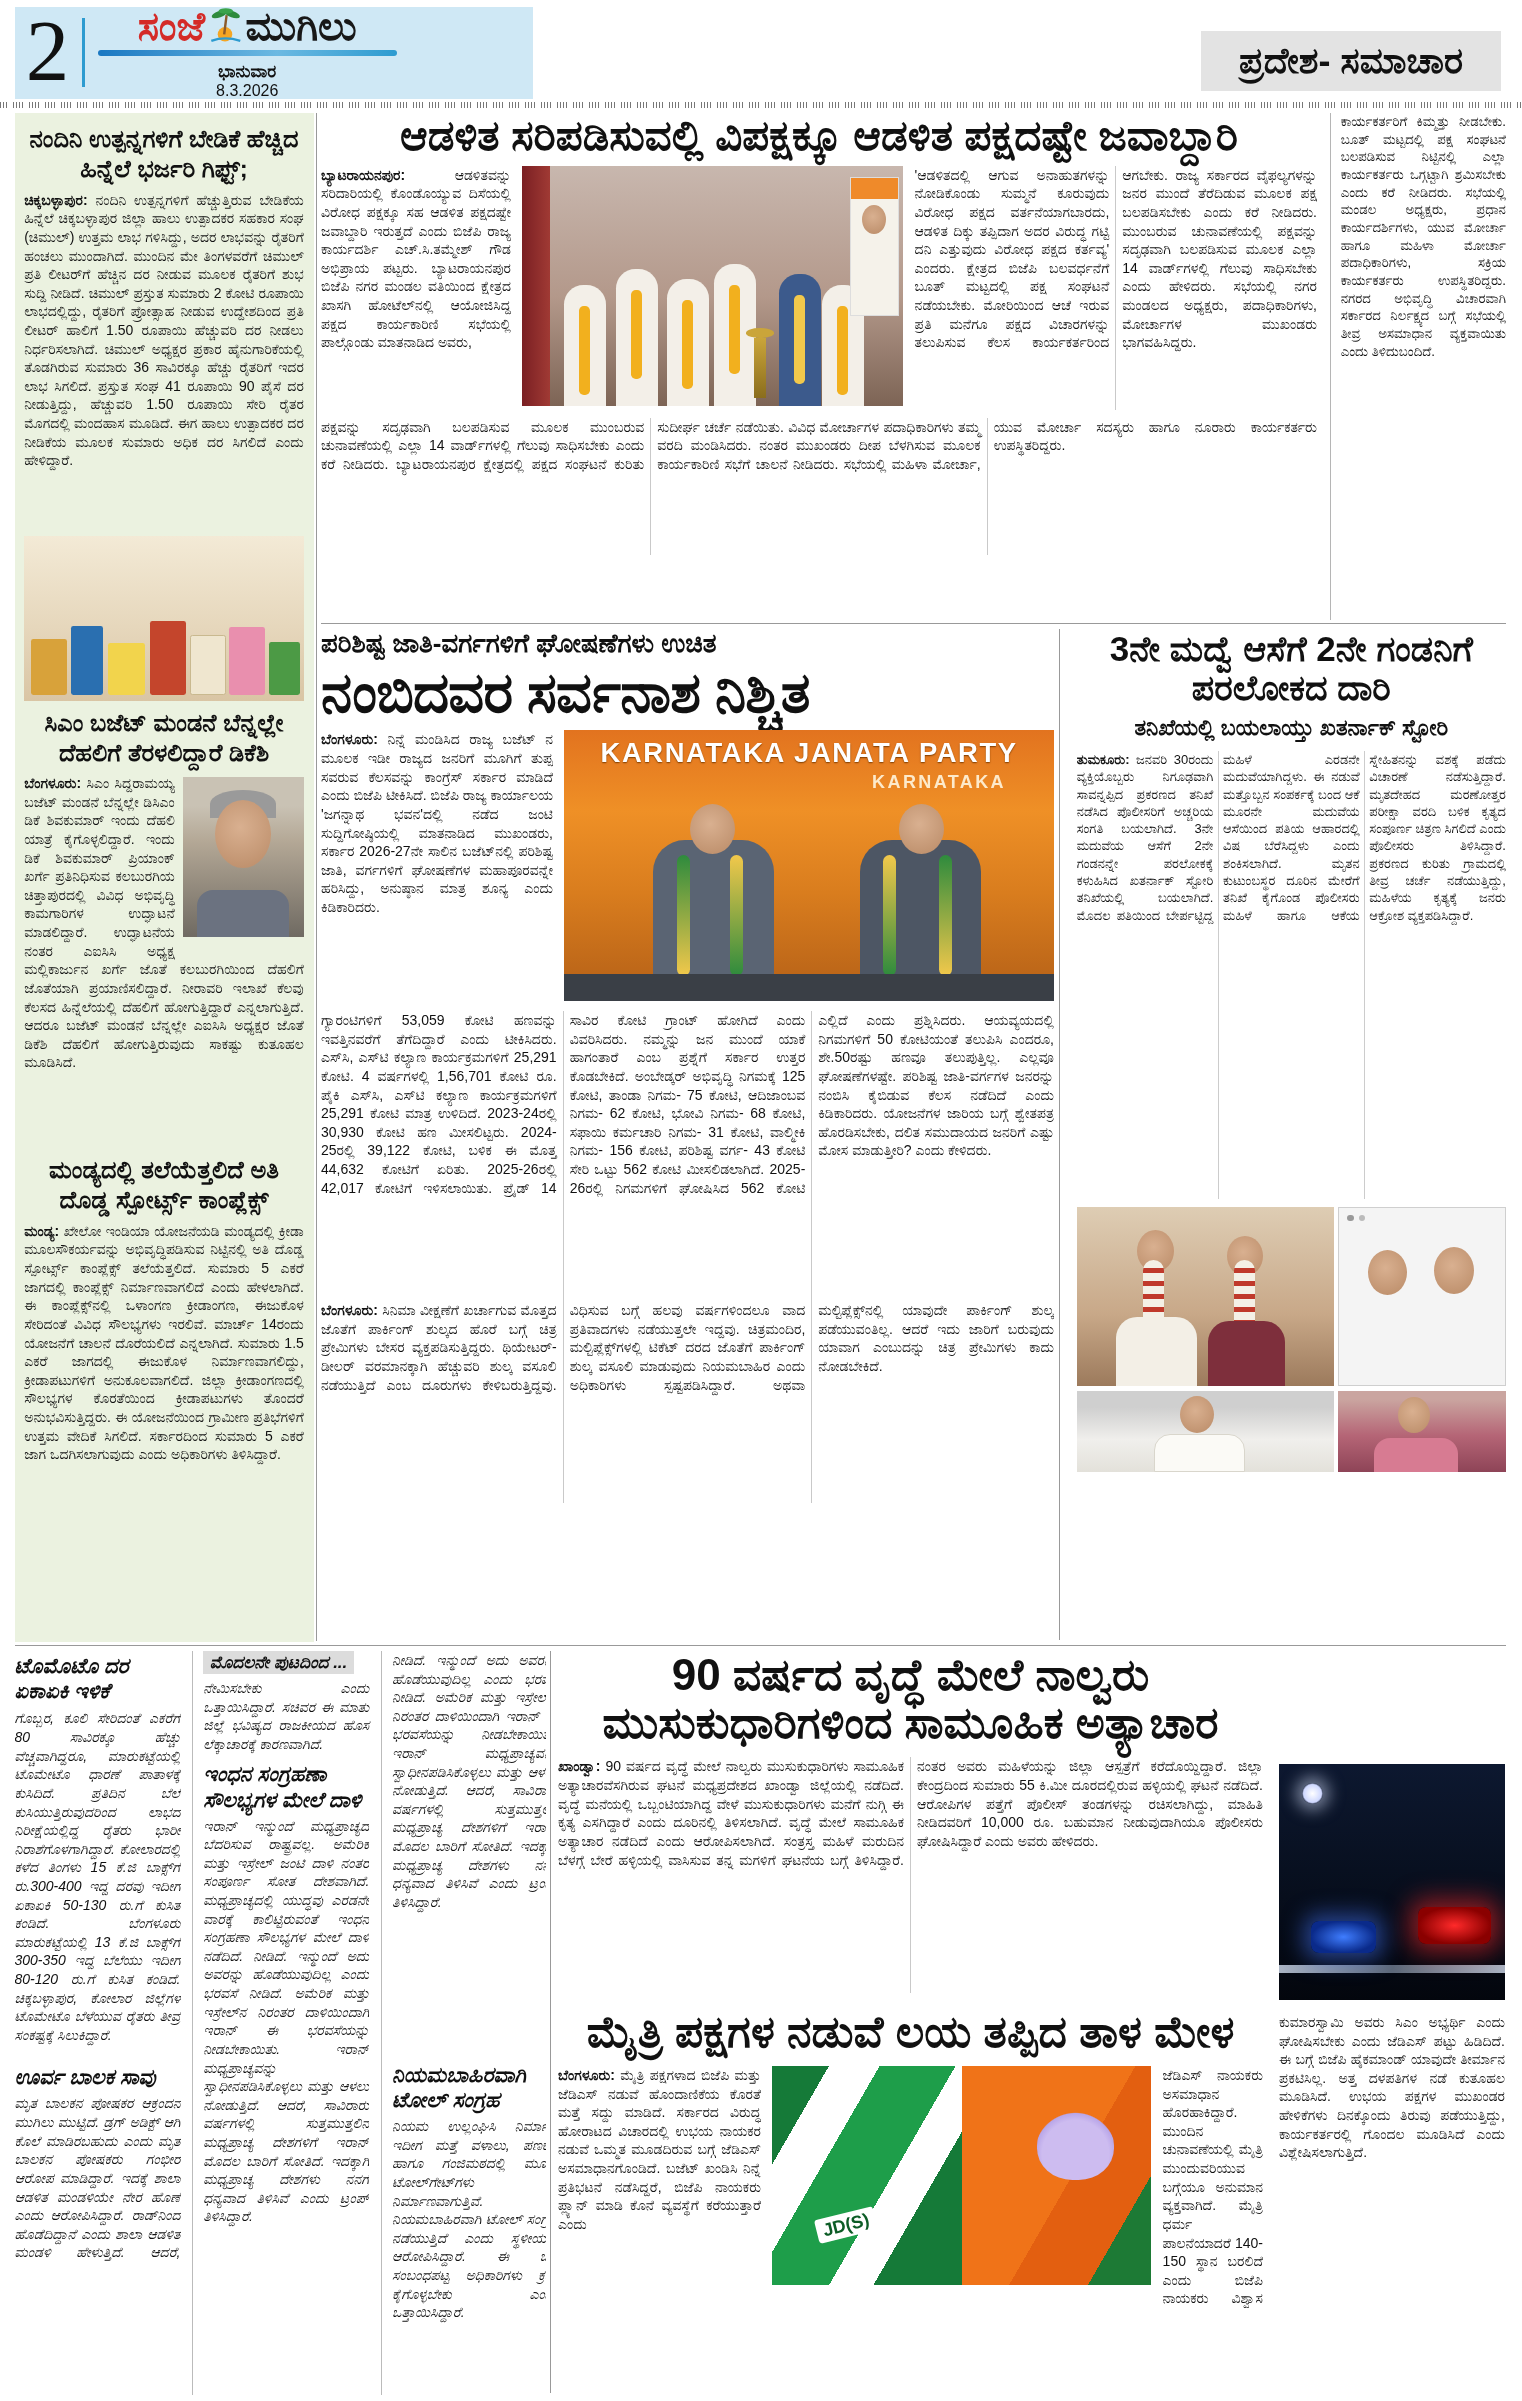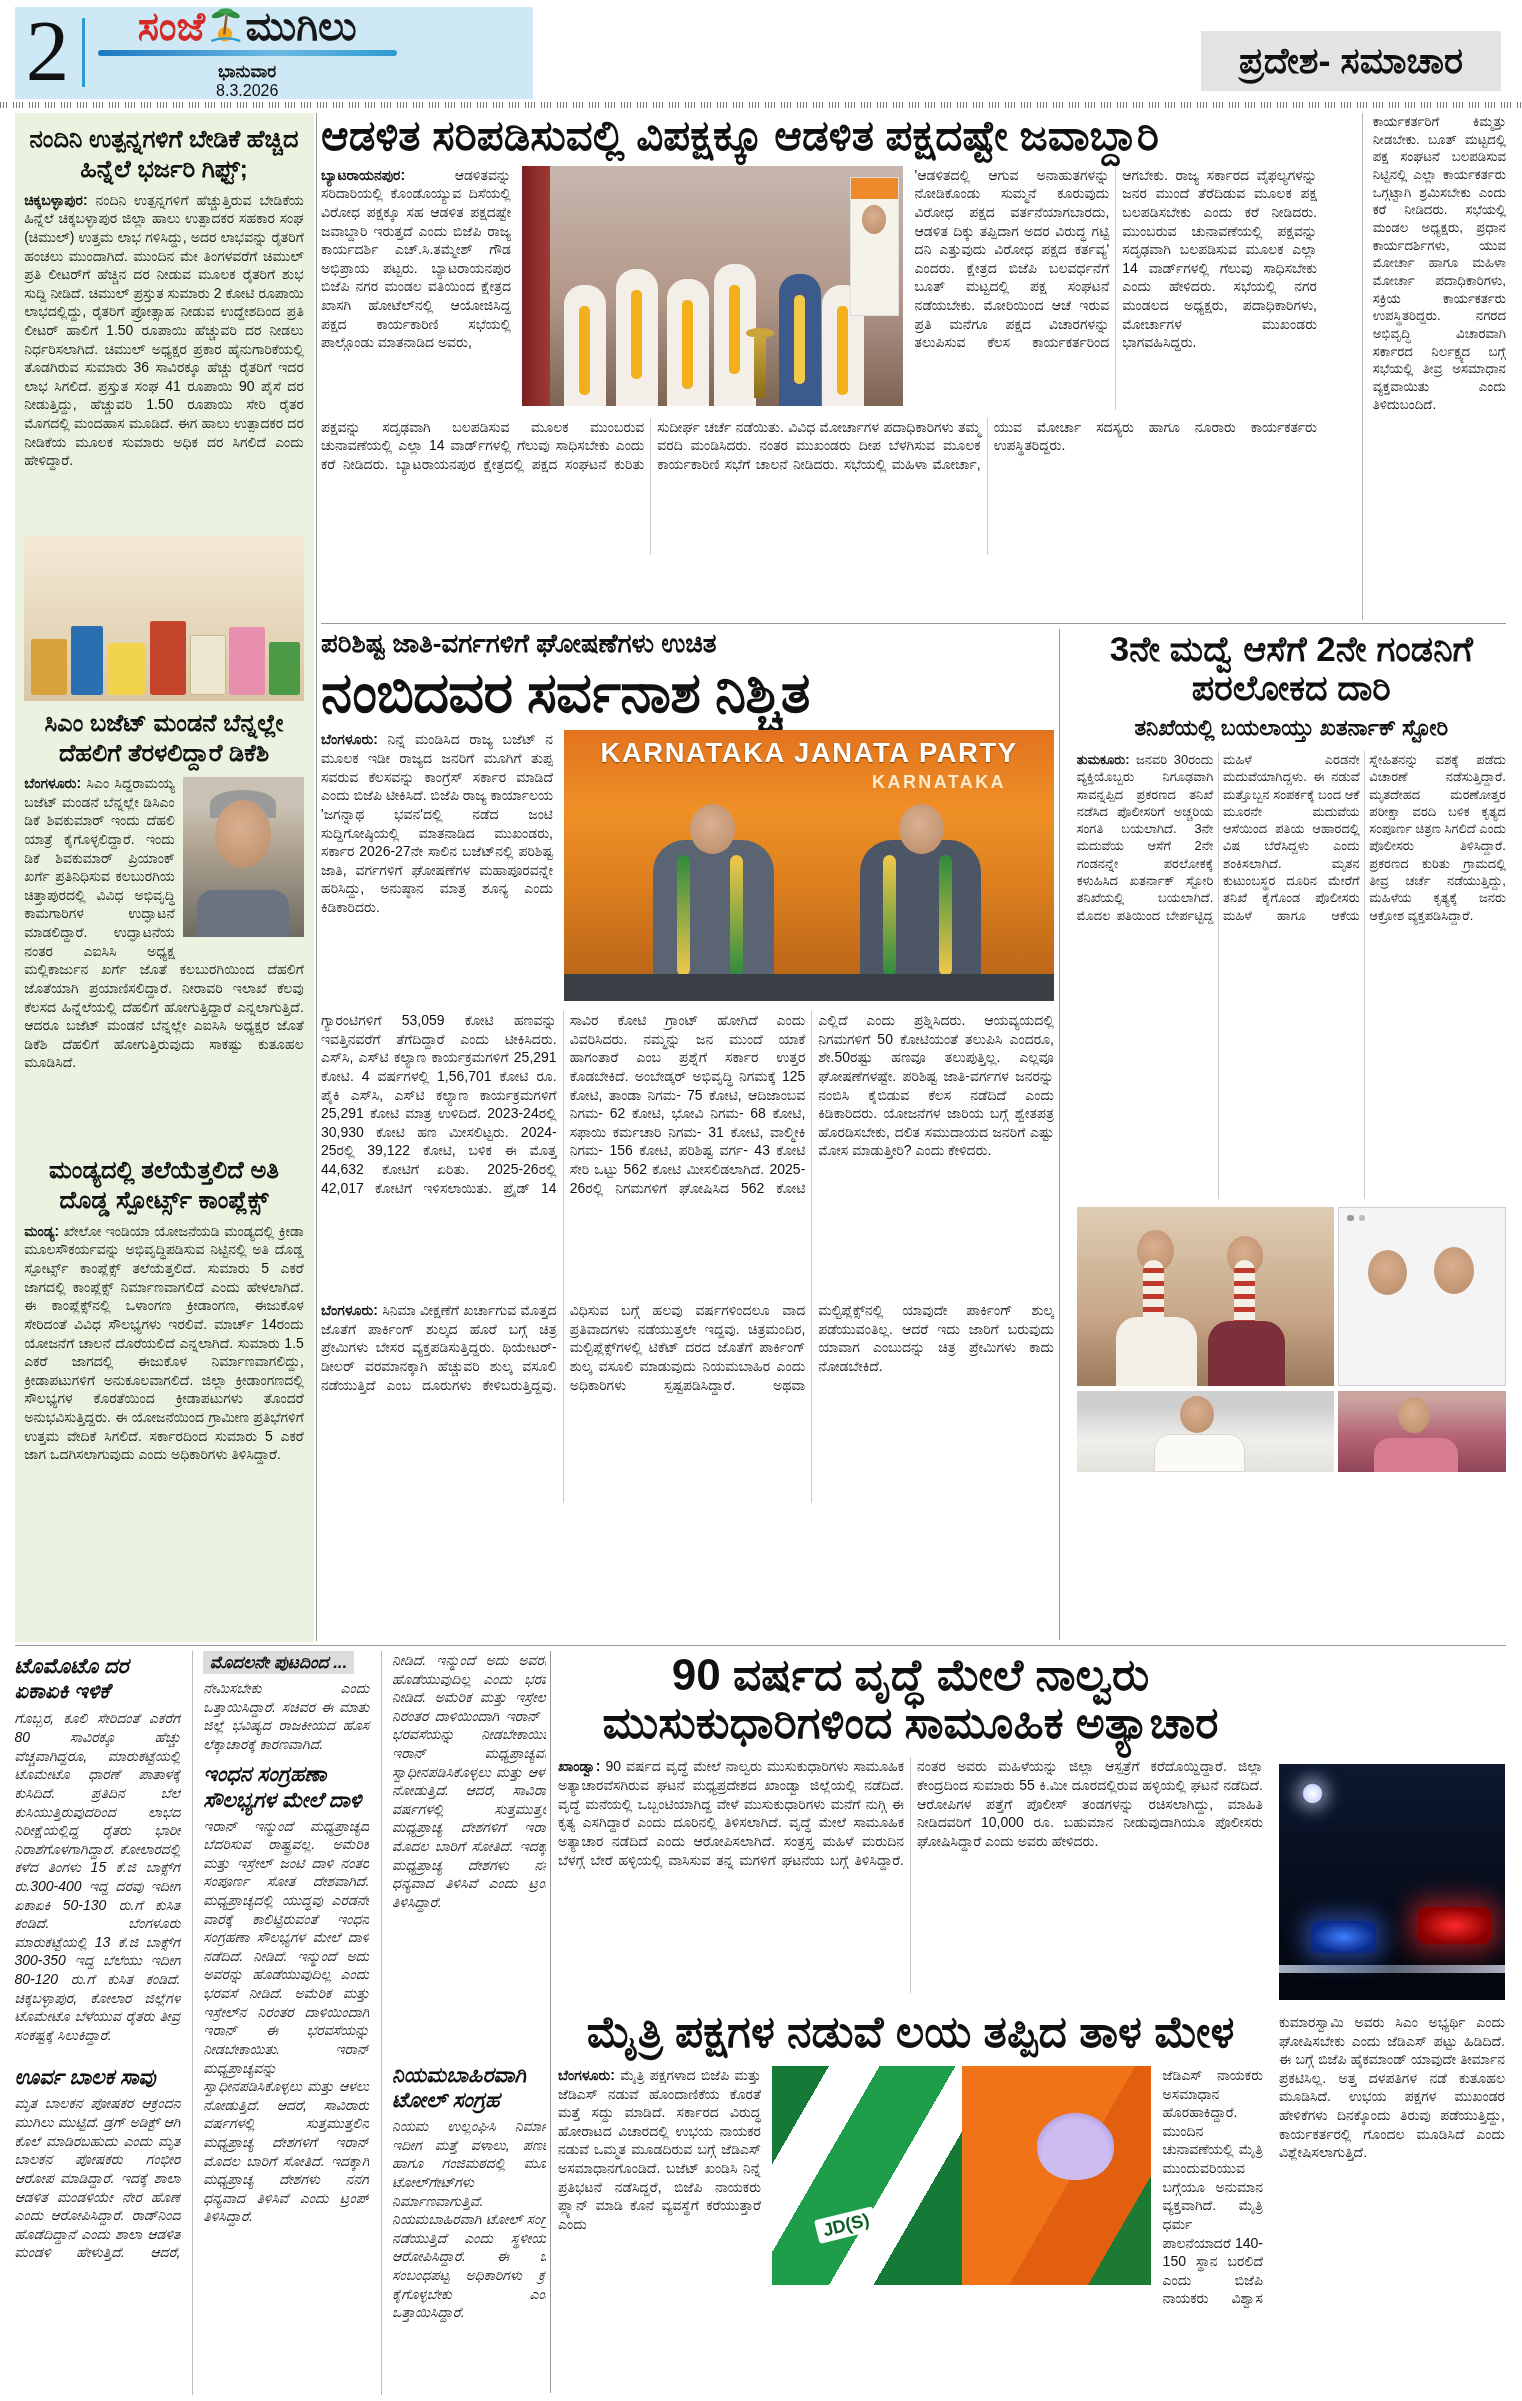"ಆಡಳಿತ ಸರಿಪಡಿಸುವಲ್ಲಿ ವಿಪಕ್ಷಕ್ಕೂ ಆಡಳಿತ" .top-head { text-align: left -> center }
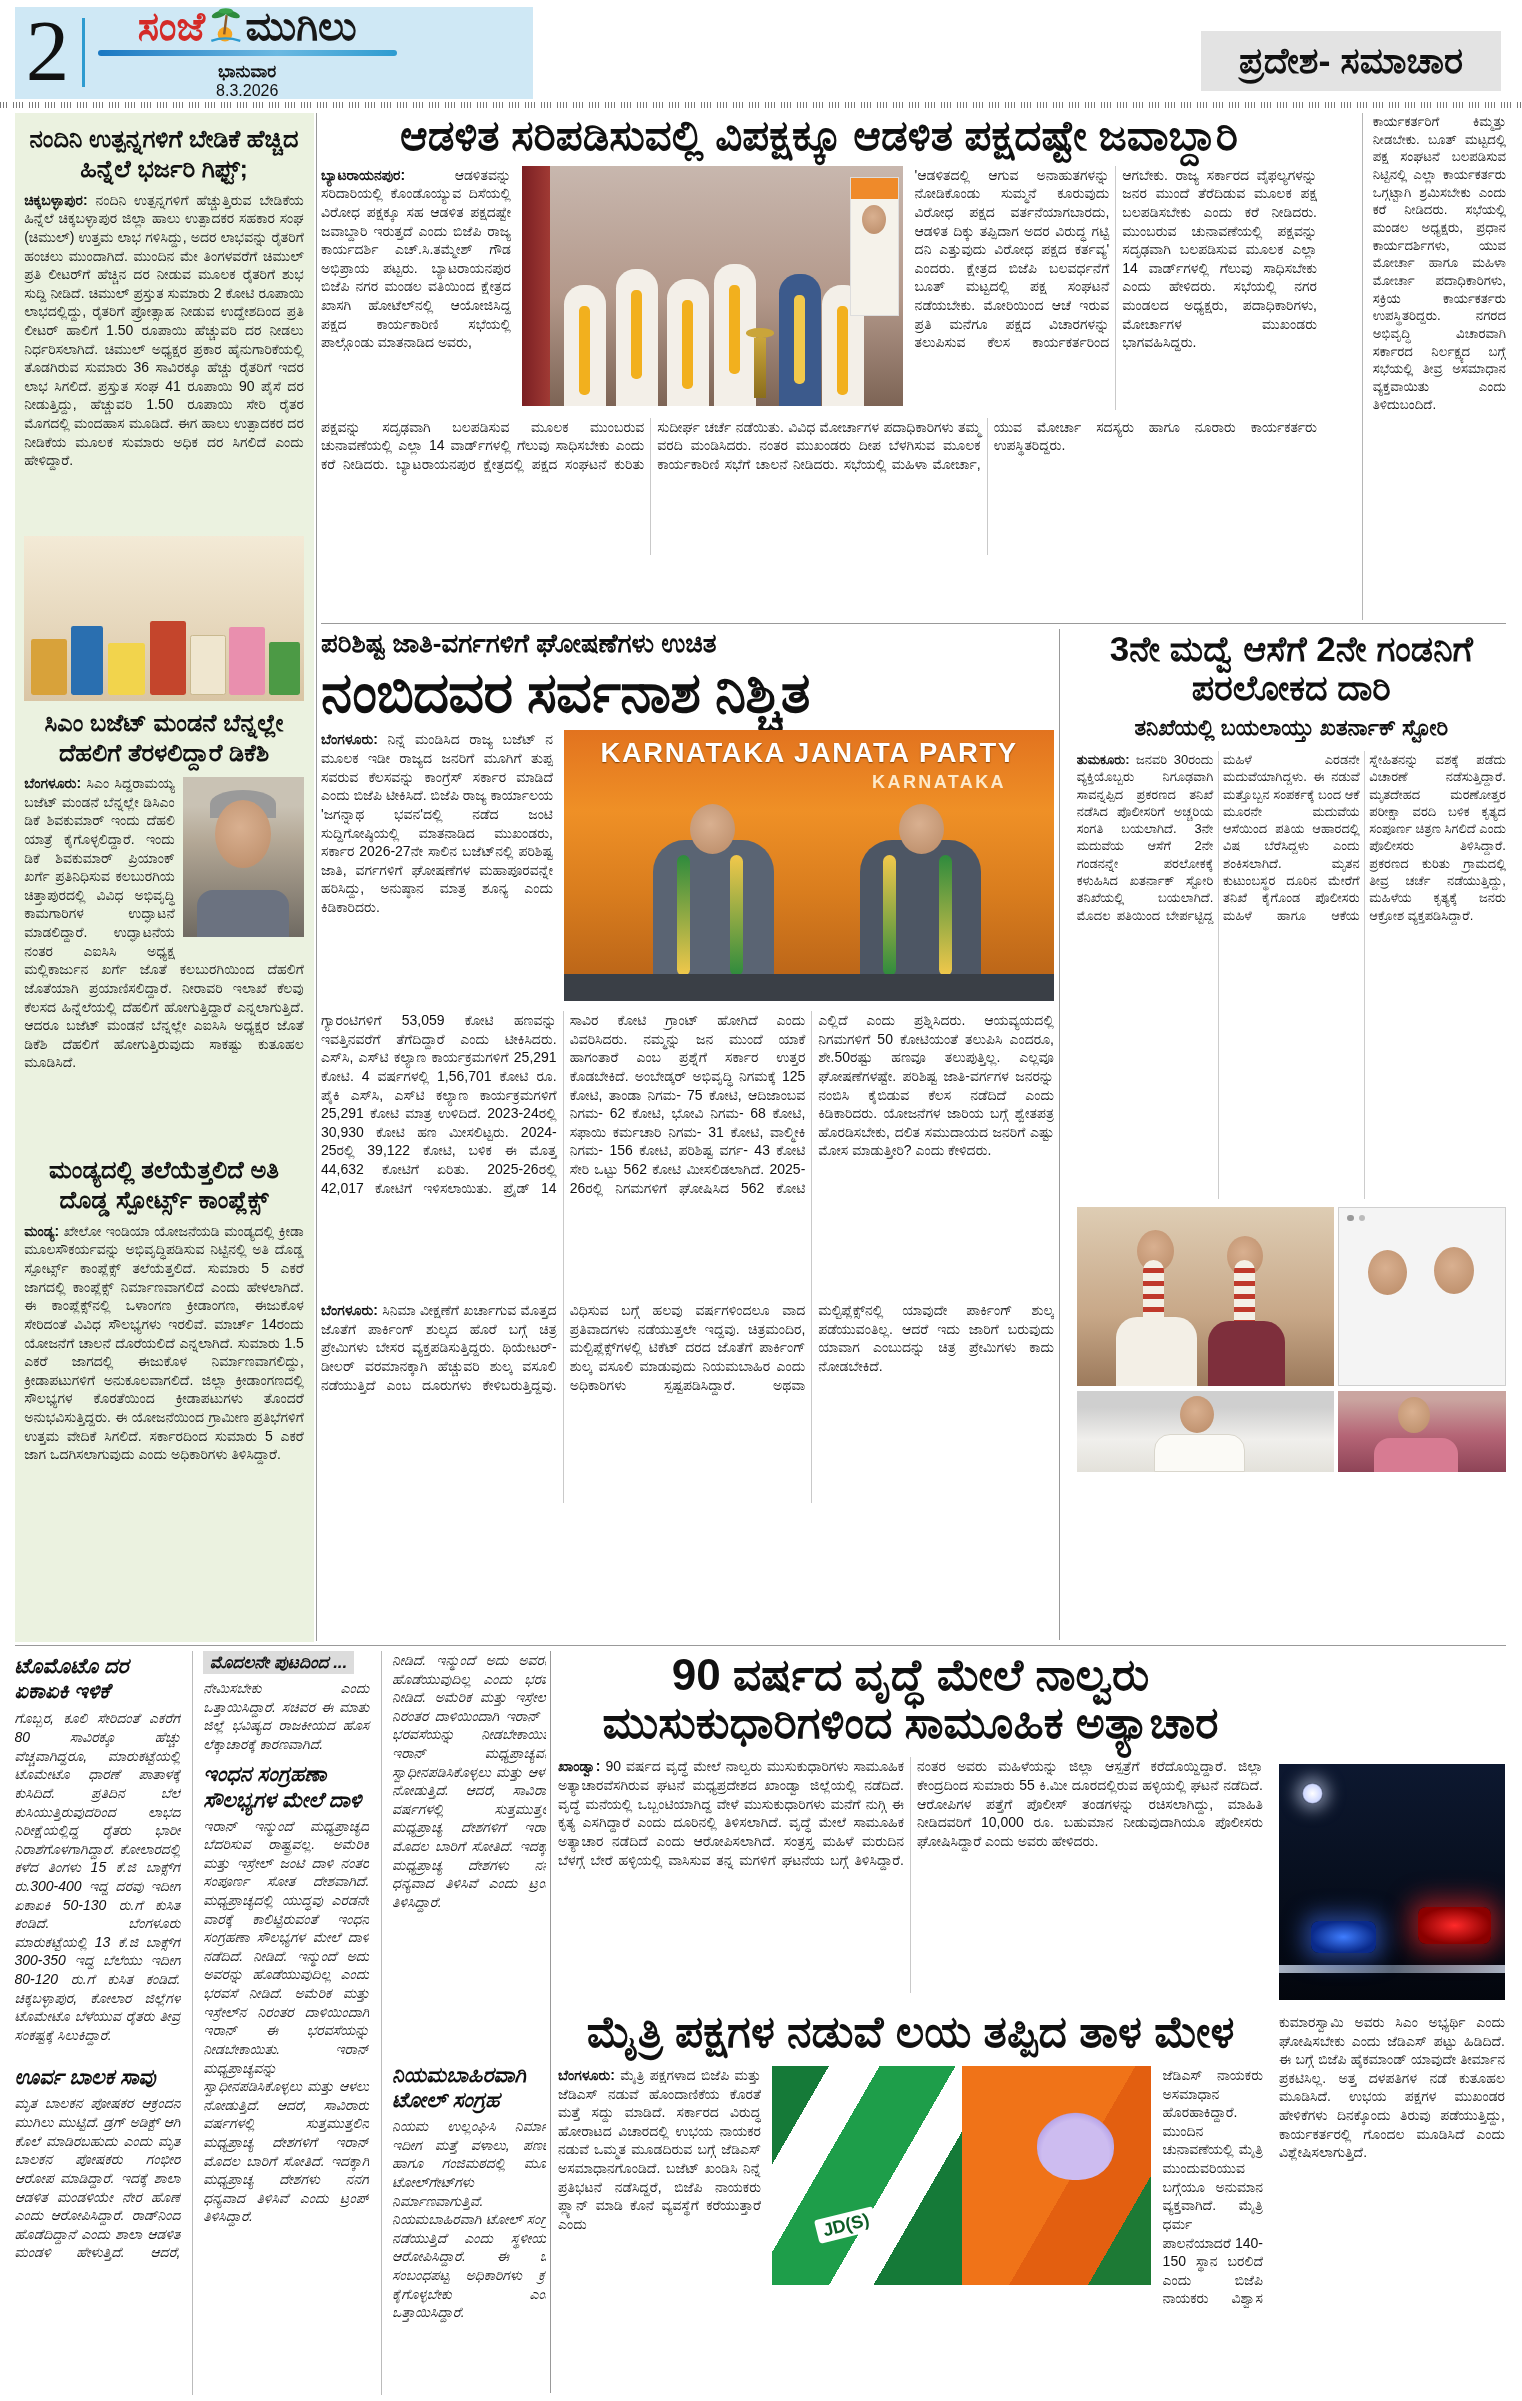"ಕಾರ್ಯಕರ್ತರಿಗೆ ಕಿಮ್ಮತ್ತು ನೀಡಬೇಕು. ಬೂತ್" .top-rightcol { margin-left: 32px -> none }
